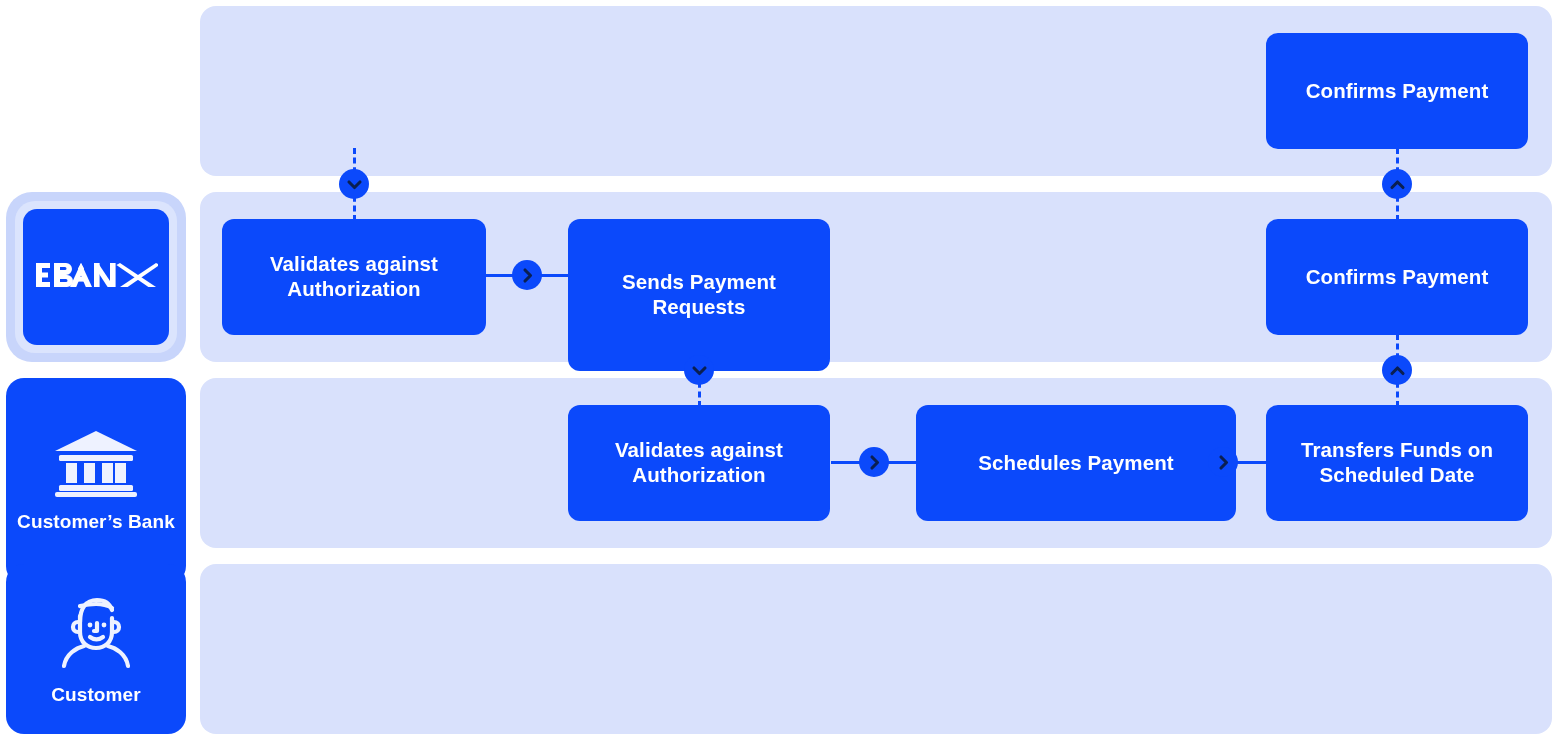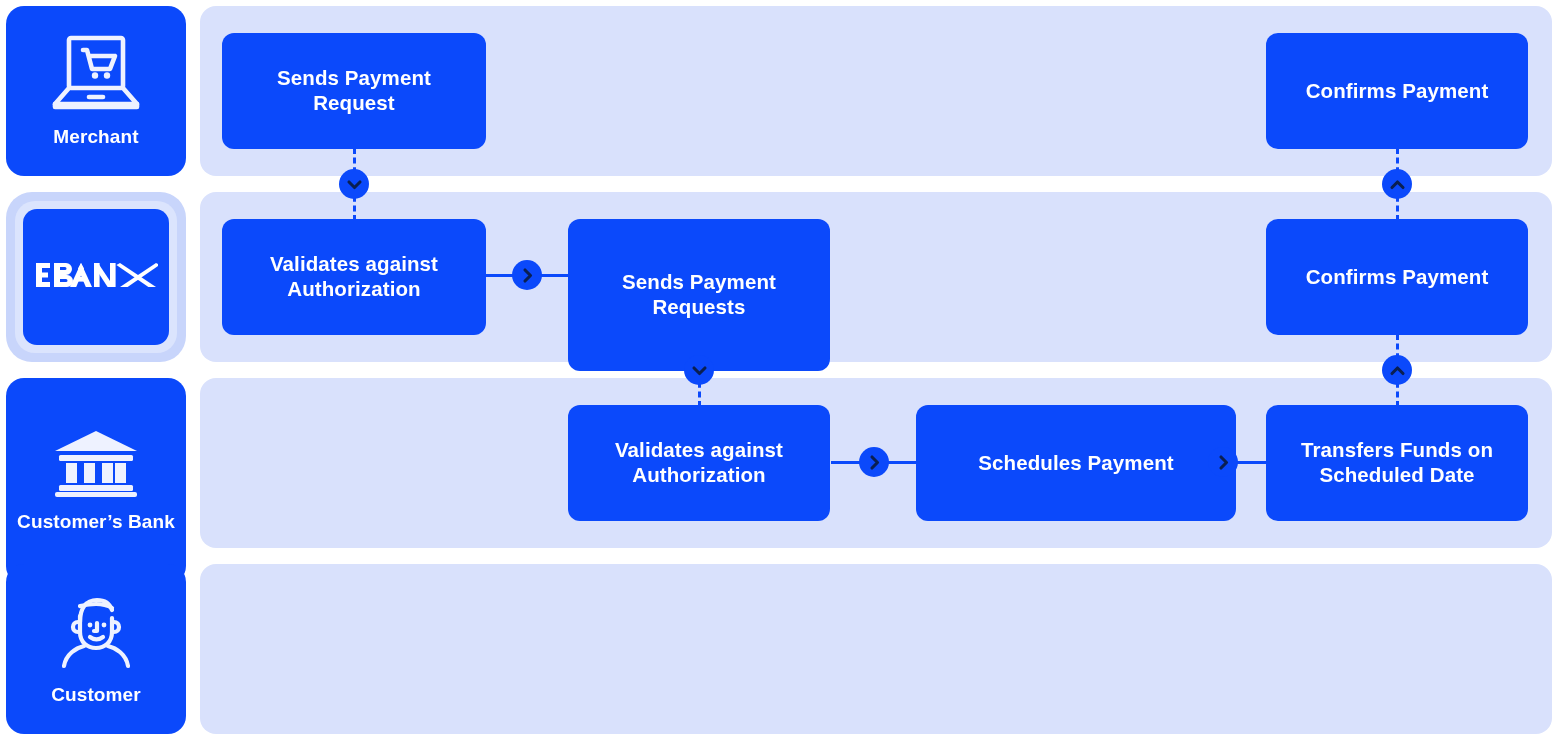"Sends Payment Request" div.node { html: <div> <span>Sends Payment Request</span> </div> -> none }
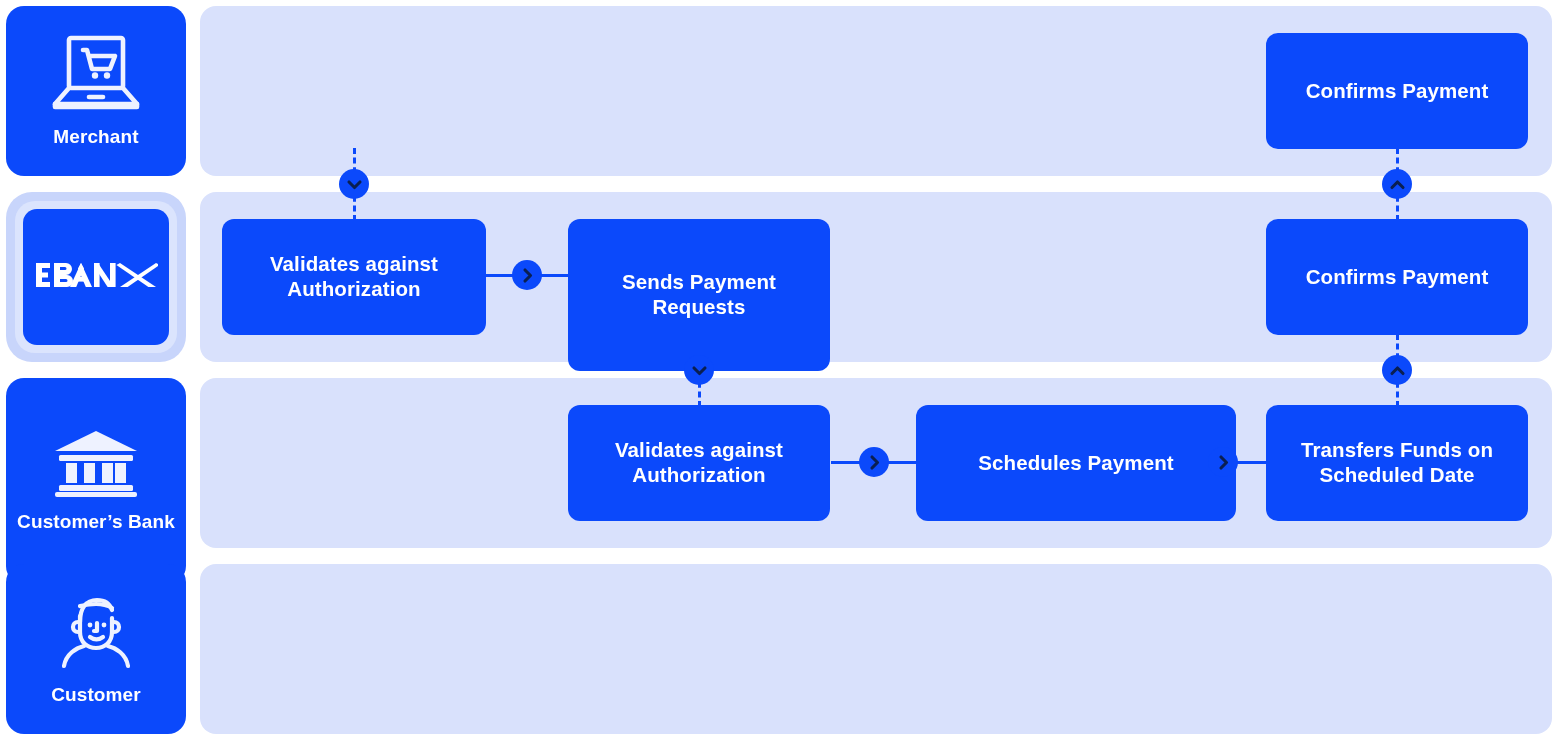"Merchant" div.lane-actor { html: <div> <span> <svg> <rect></rect> <path></path> <circle></circle> <circle></circle> <path></path> <path></path> <path></path> </svg> </span> <div>Merchant</div> </div> -> none }
